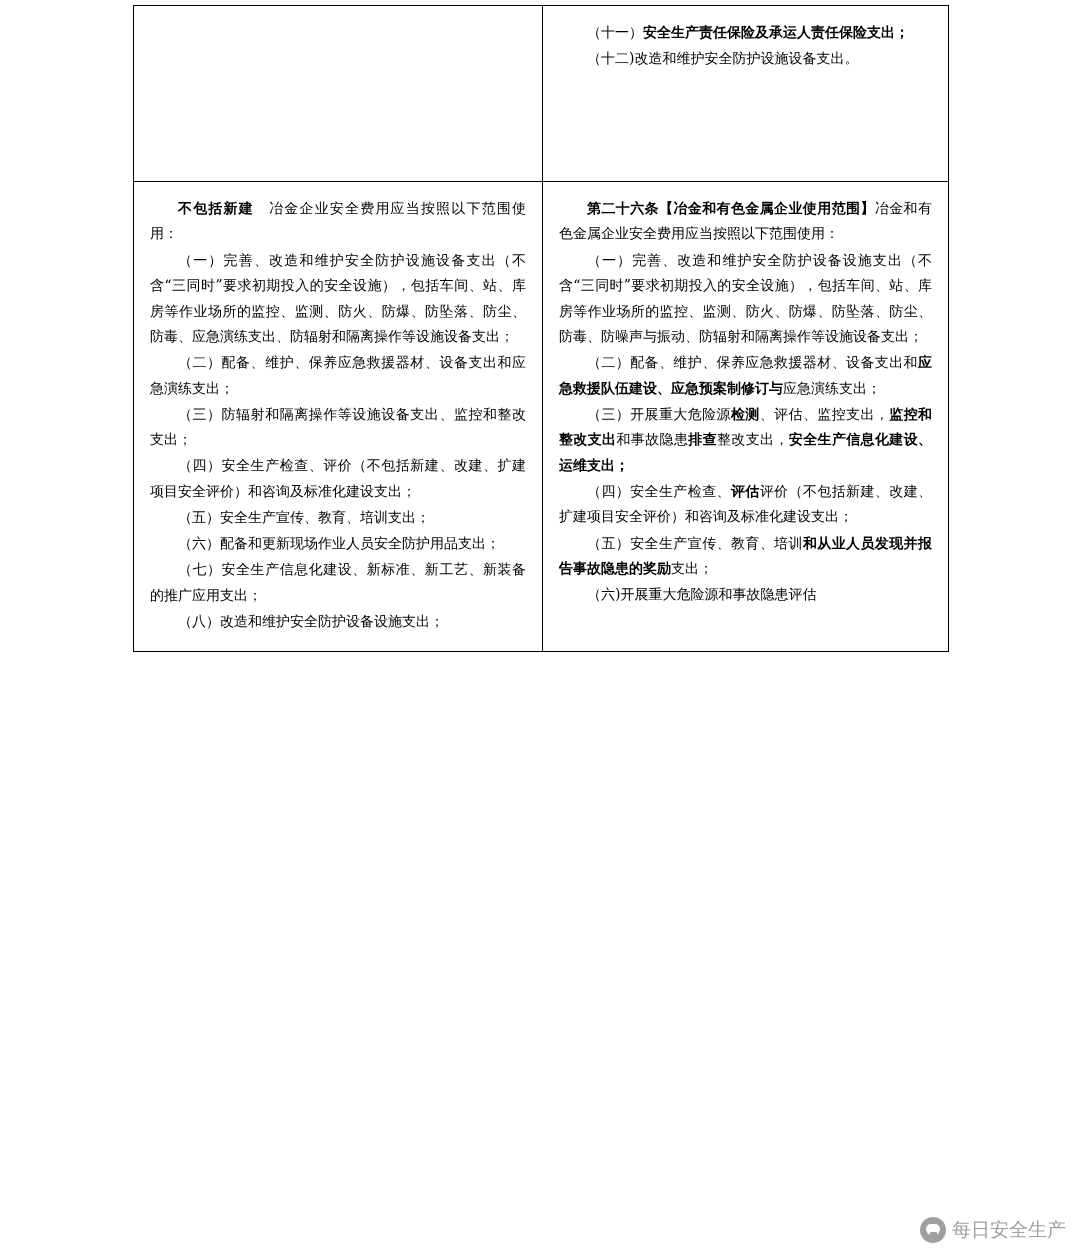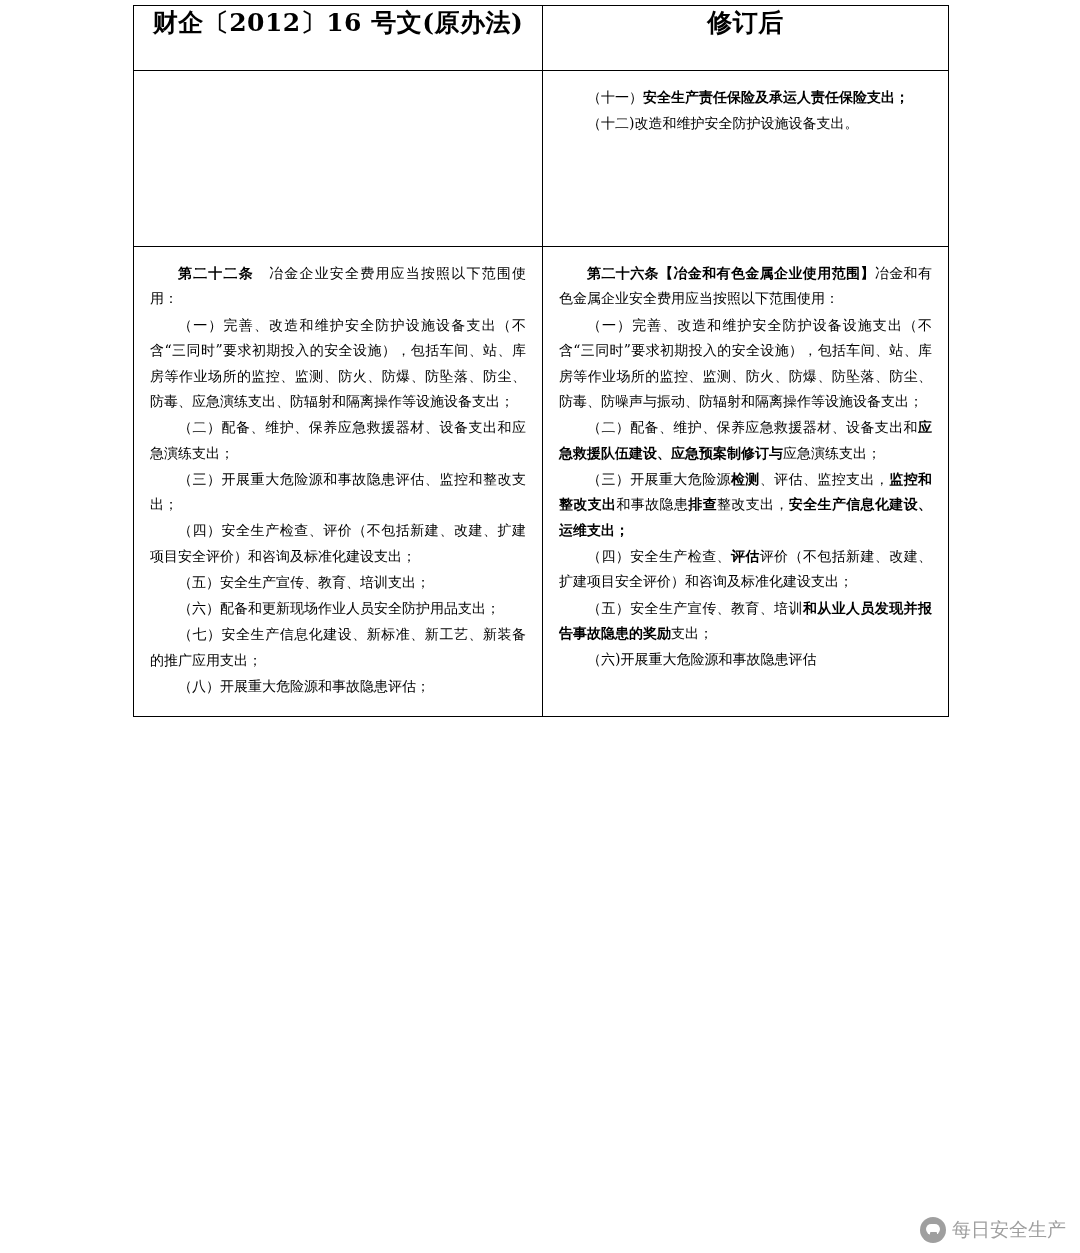"财企〔2012〕16 号文(原办法)" tr { html: <tr> <td>财企〔2012〕16 号文(原办法)</td> <td>修订后</td> </tr> -> none }
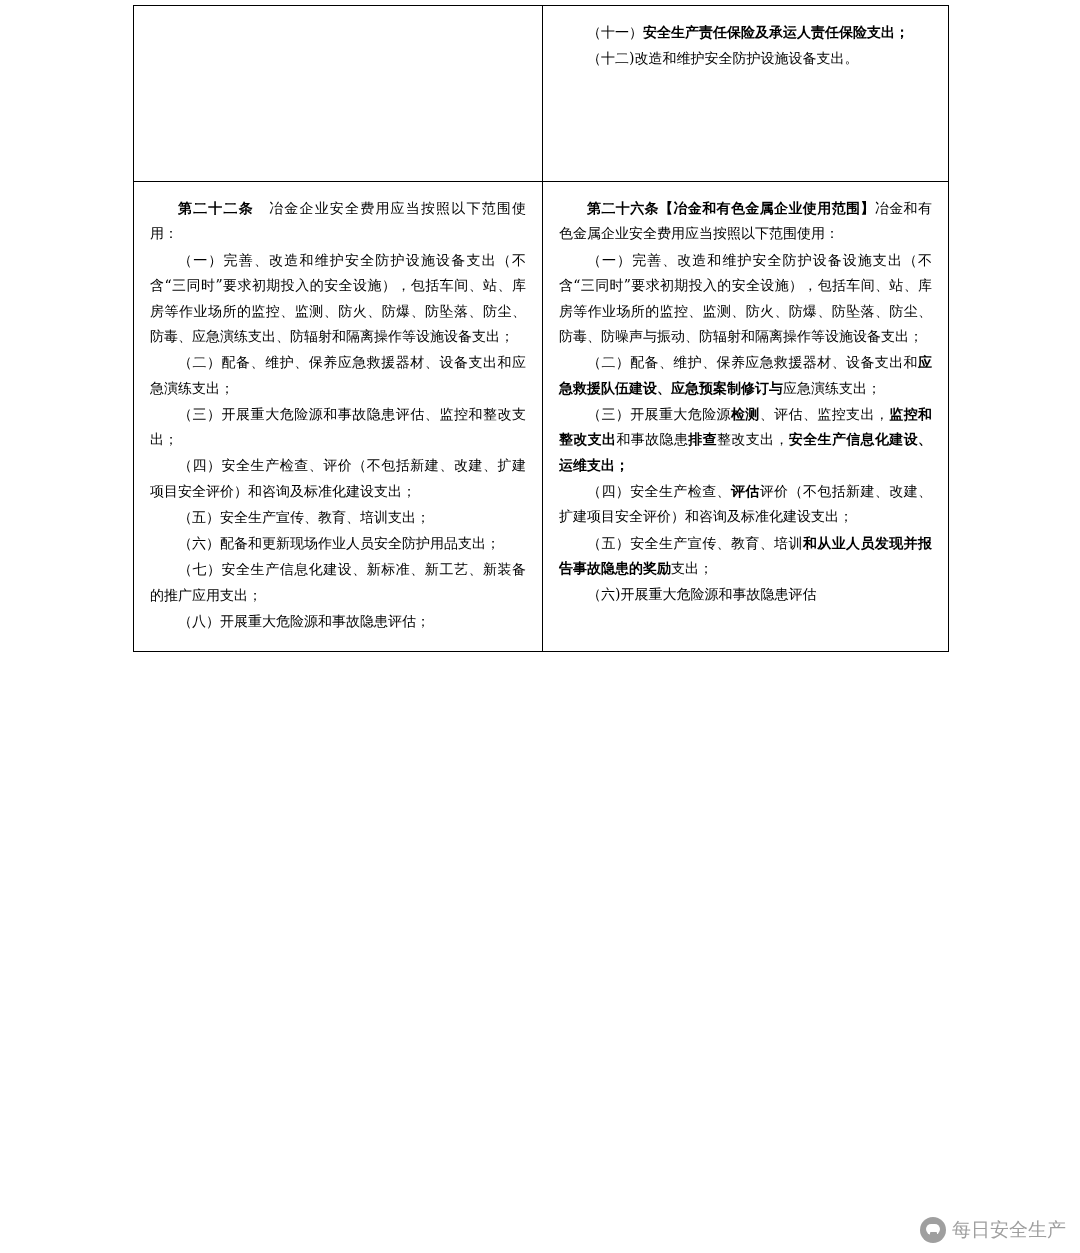"第二十二条" b { text: 第二十二条 -> 不包括新建 }
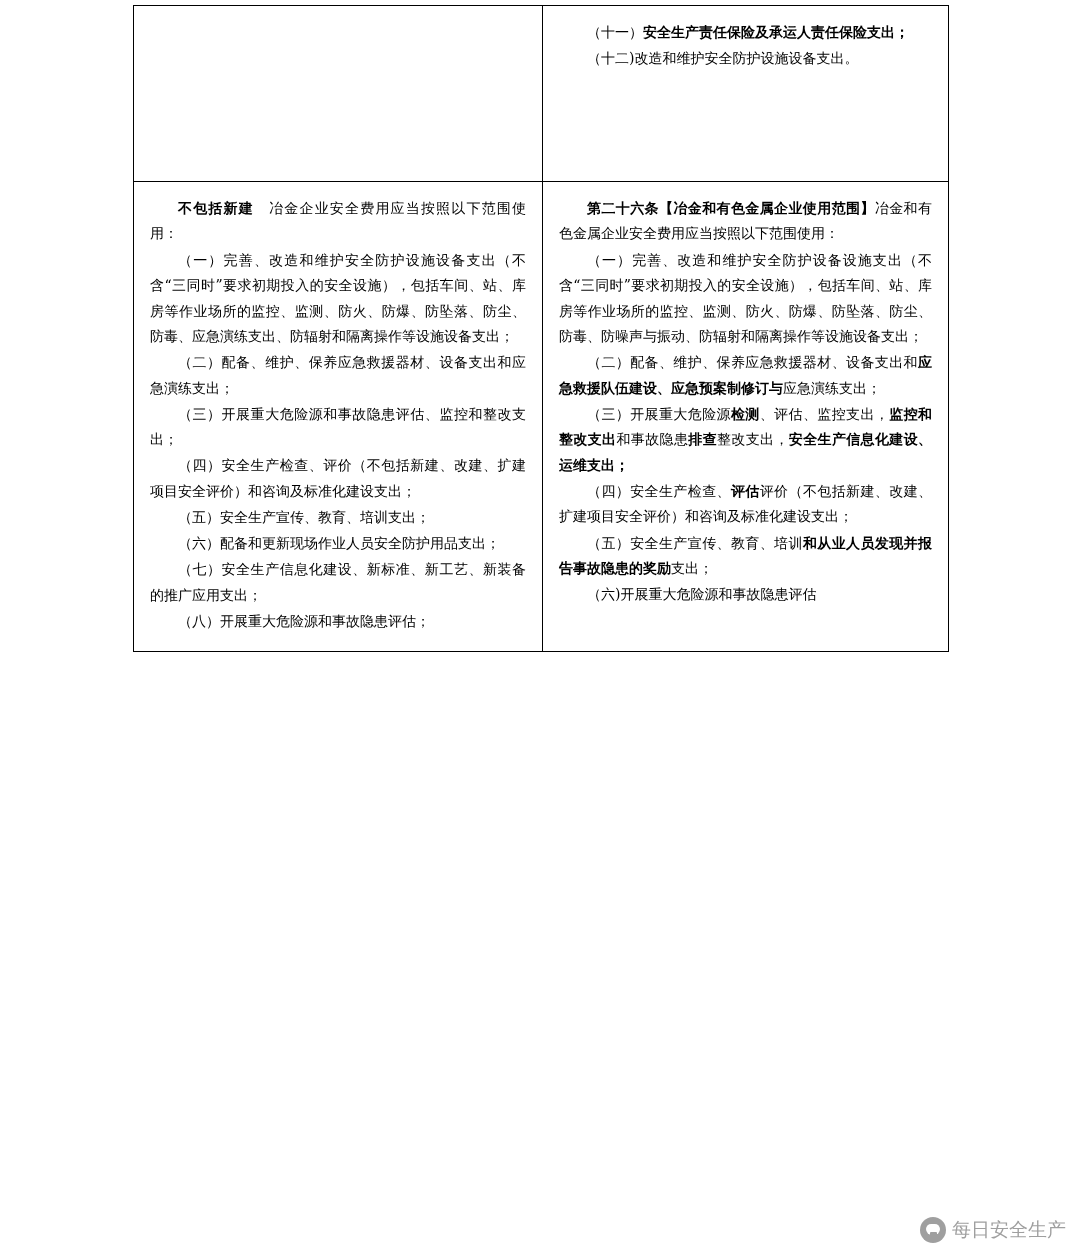"（三）开展重大危险源和事故隐患评估、监控和整改支出；" p { text: 开展重大危险源和事故隐患评估 -> 防辐射和隔离操作等设施设备支出 }
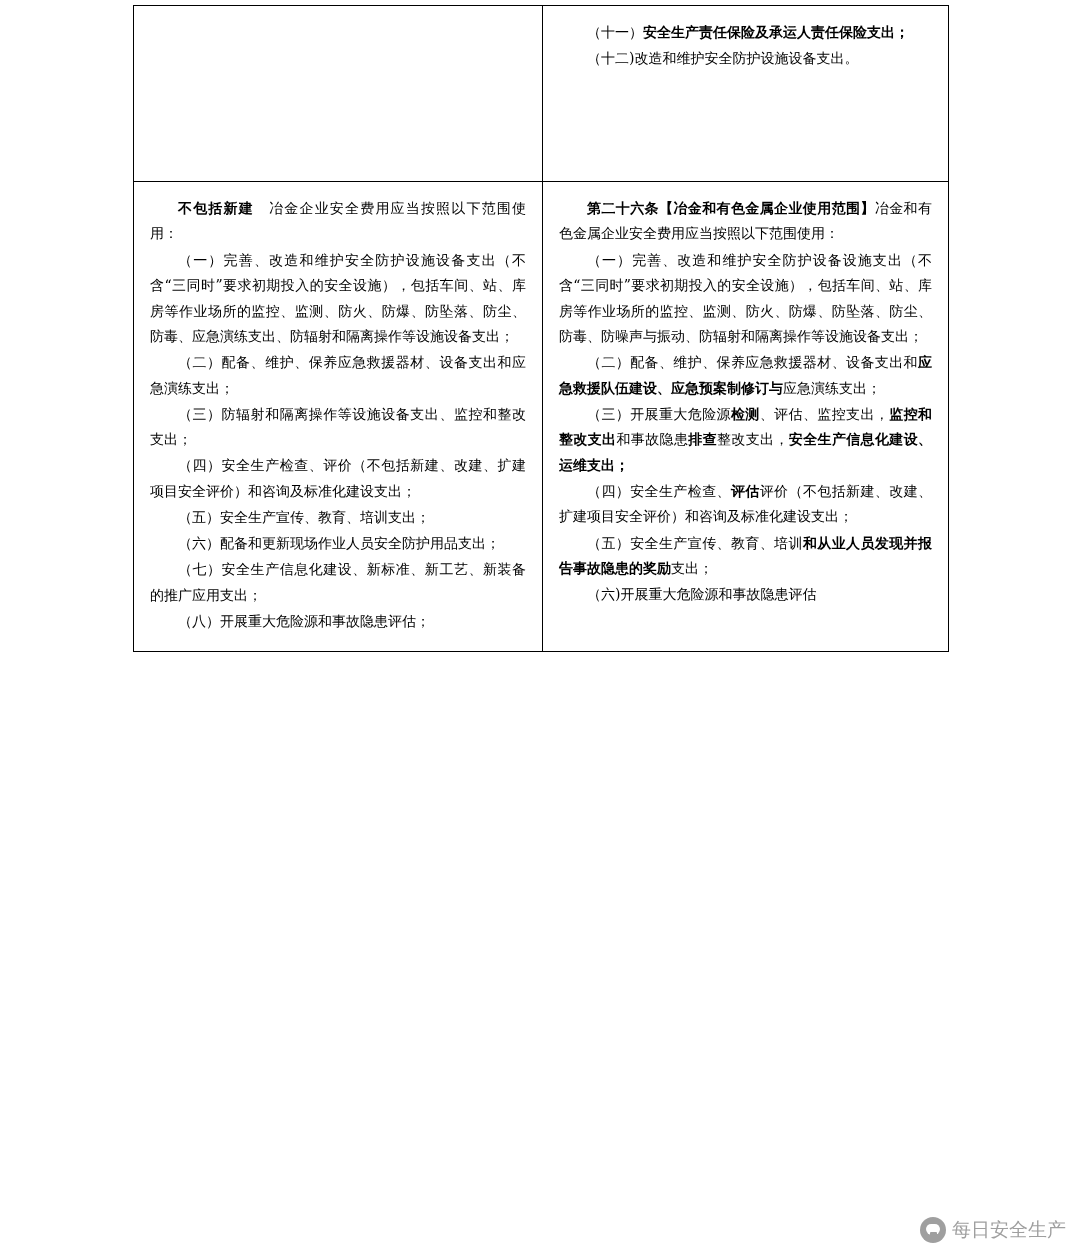"（八）开展重大危险源和事故隐患评估；" p { text: 开展重大危险源和事故隐患评估 -> 改造和维护安全防护设备设施支出 }
